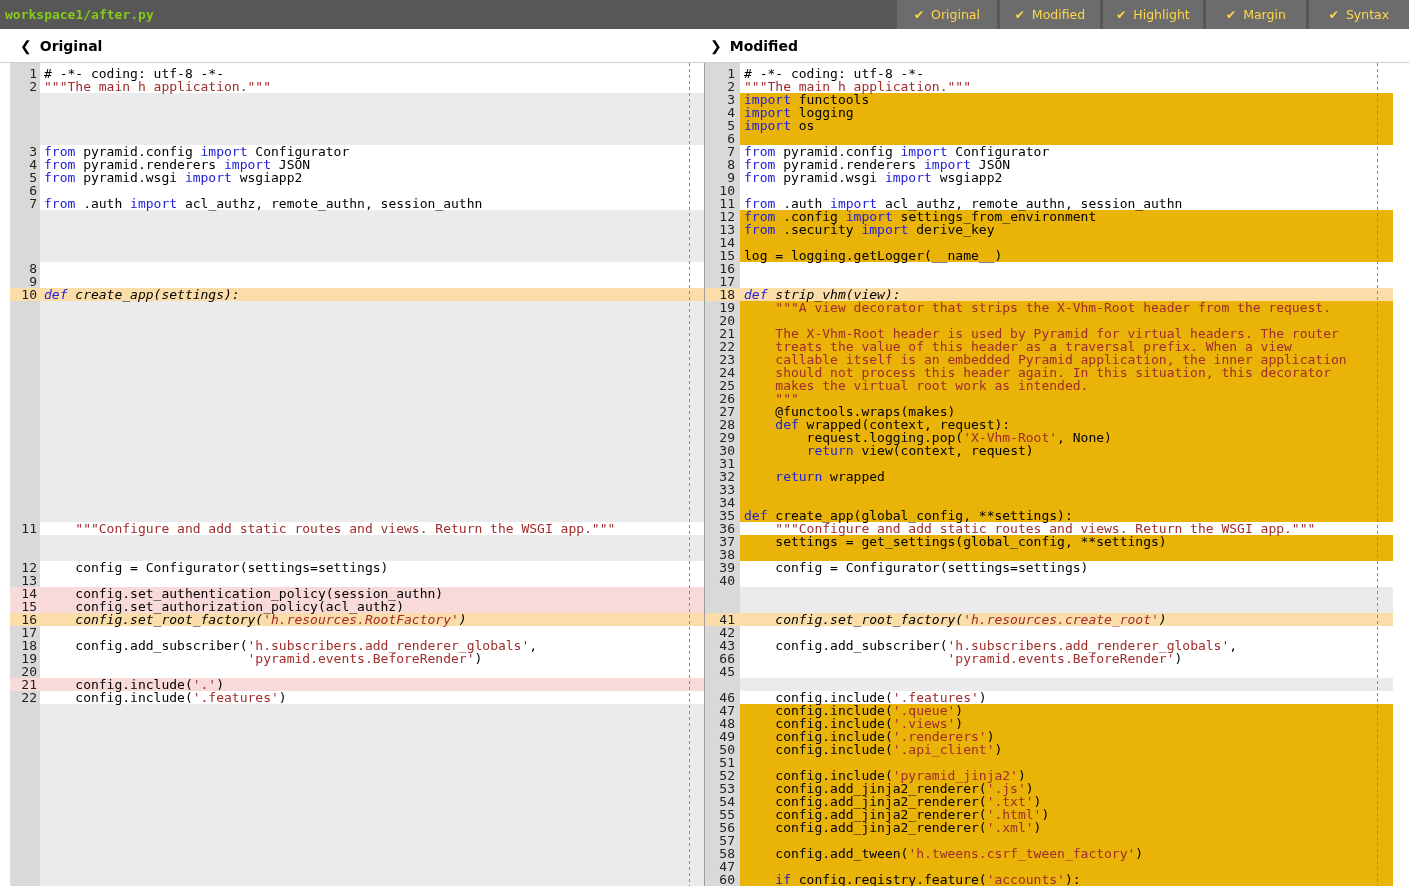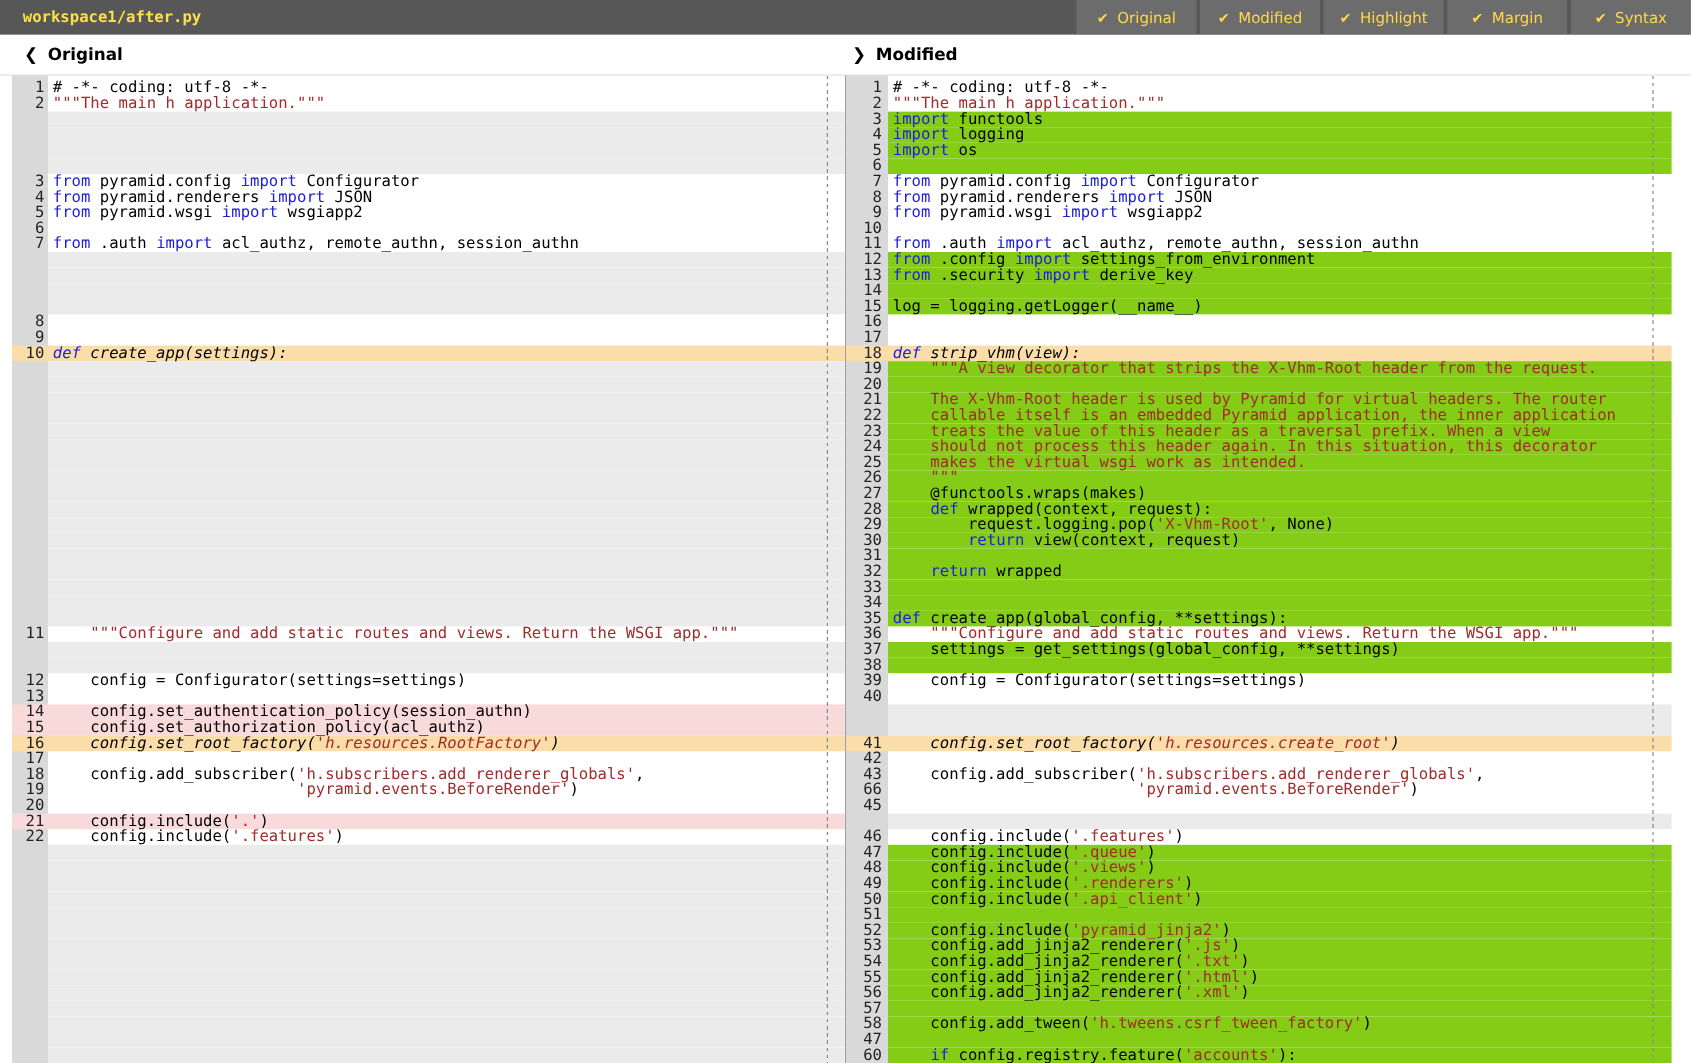"workspace1/after.py" .title { color: #fde047 -> #84cc16; padding-left: 19px -> 5px }
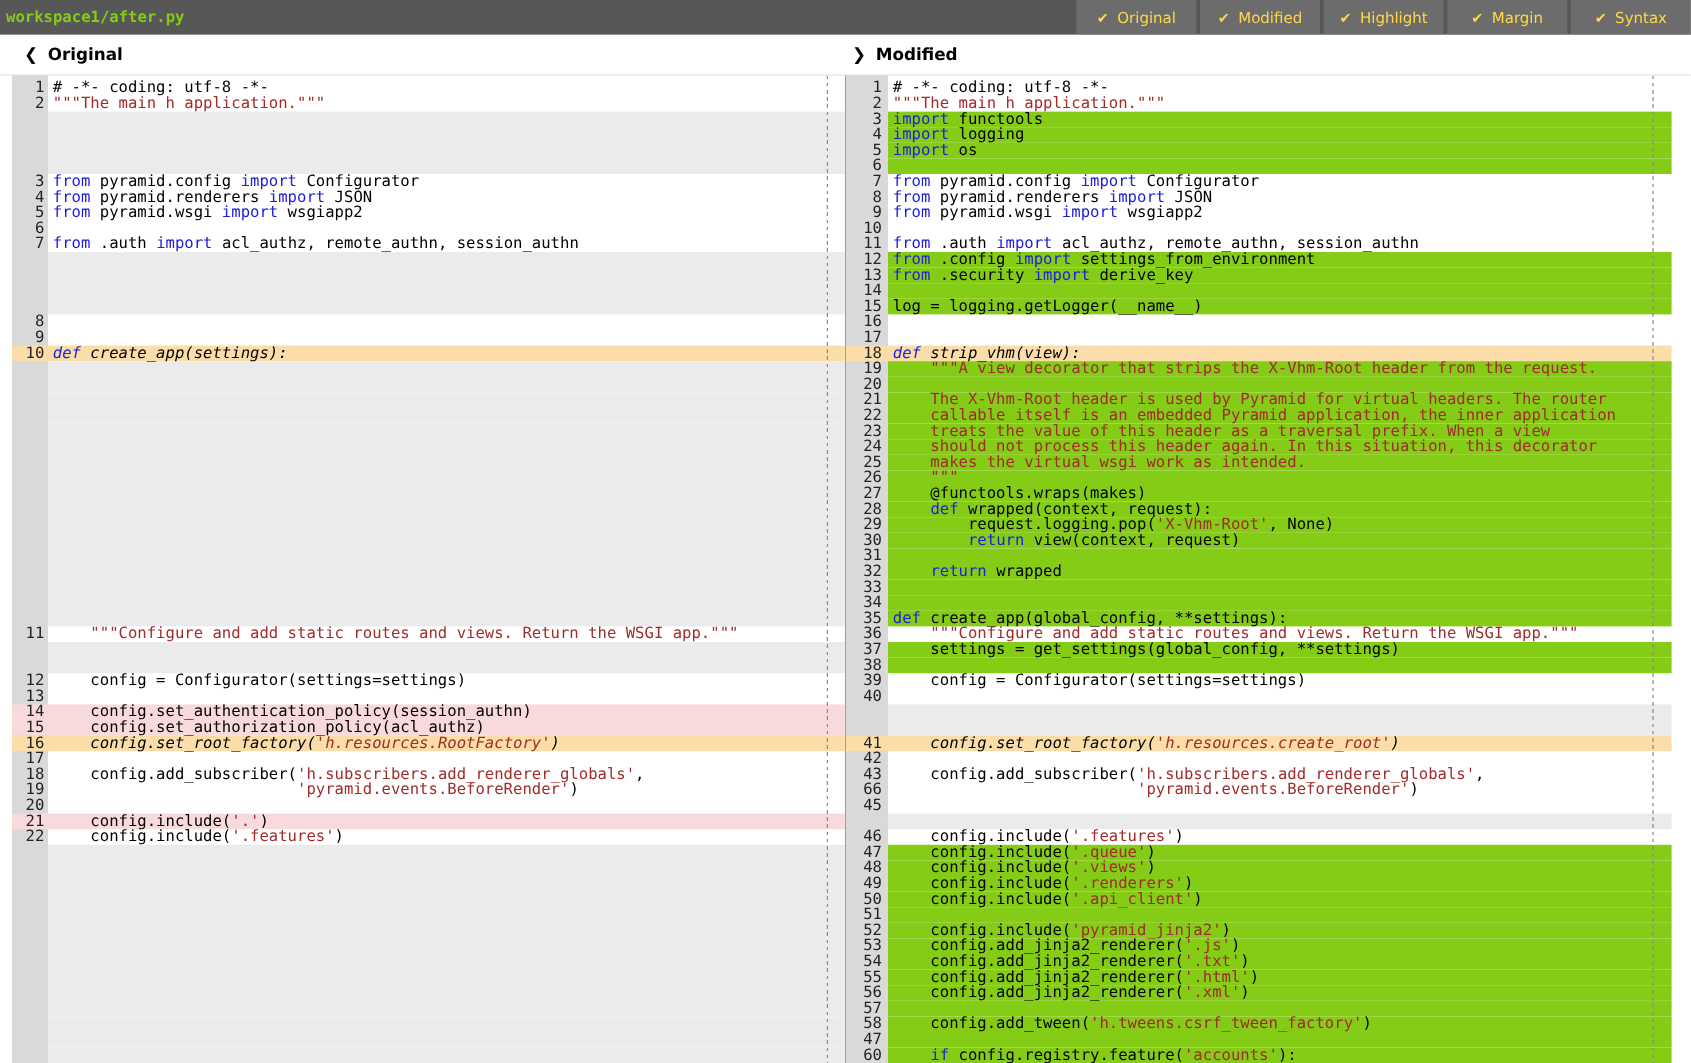"import functools" .codecol .row.add { background: #84cc16 -> #eab308 }
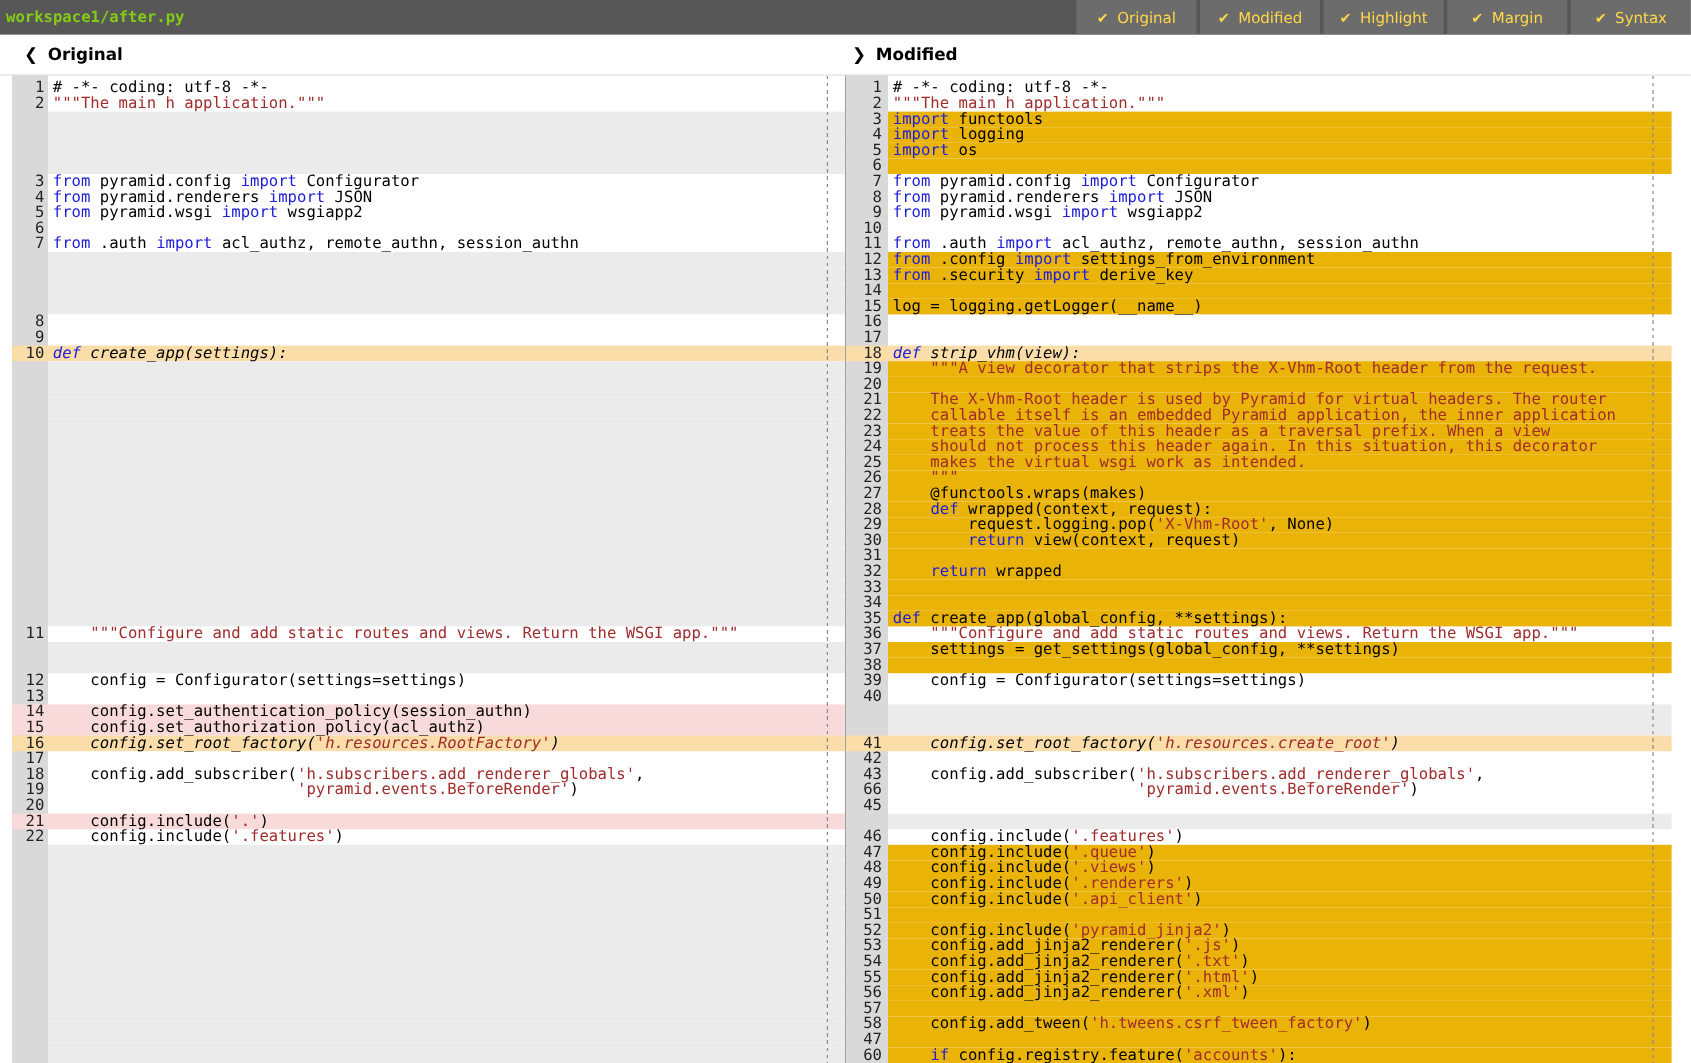"callable itself is an embedded" div.row { order: before "treats the value of this" -> after "treats the value of this" }
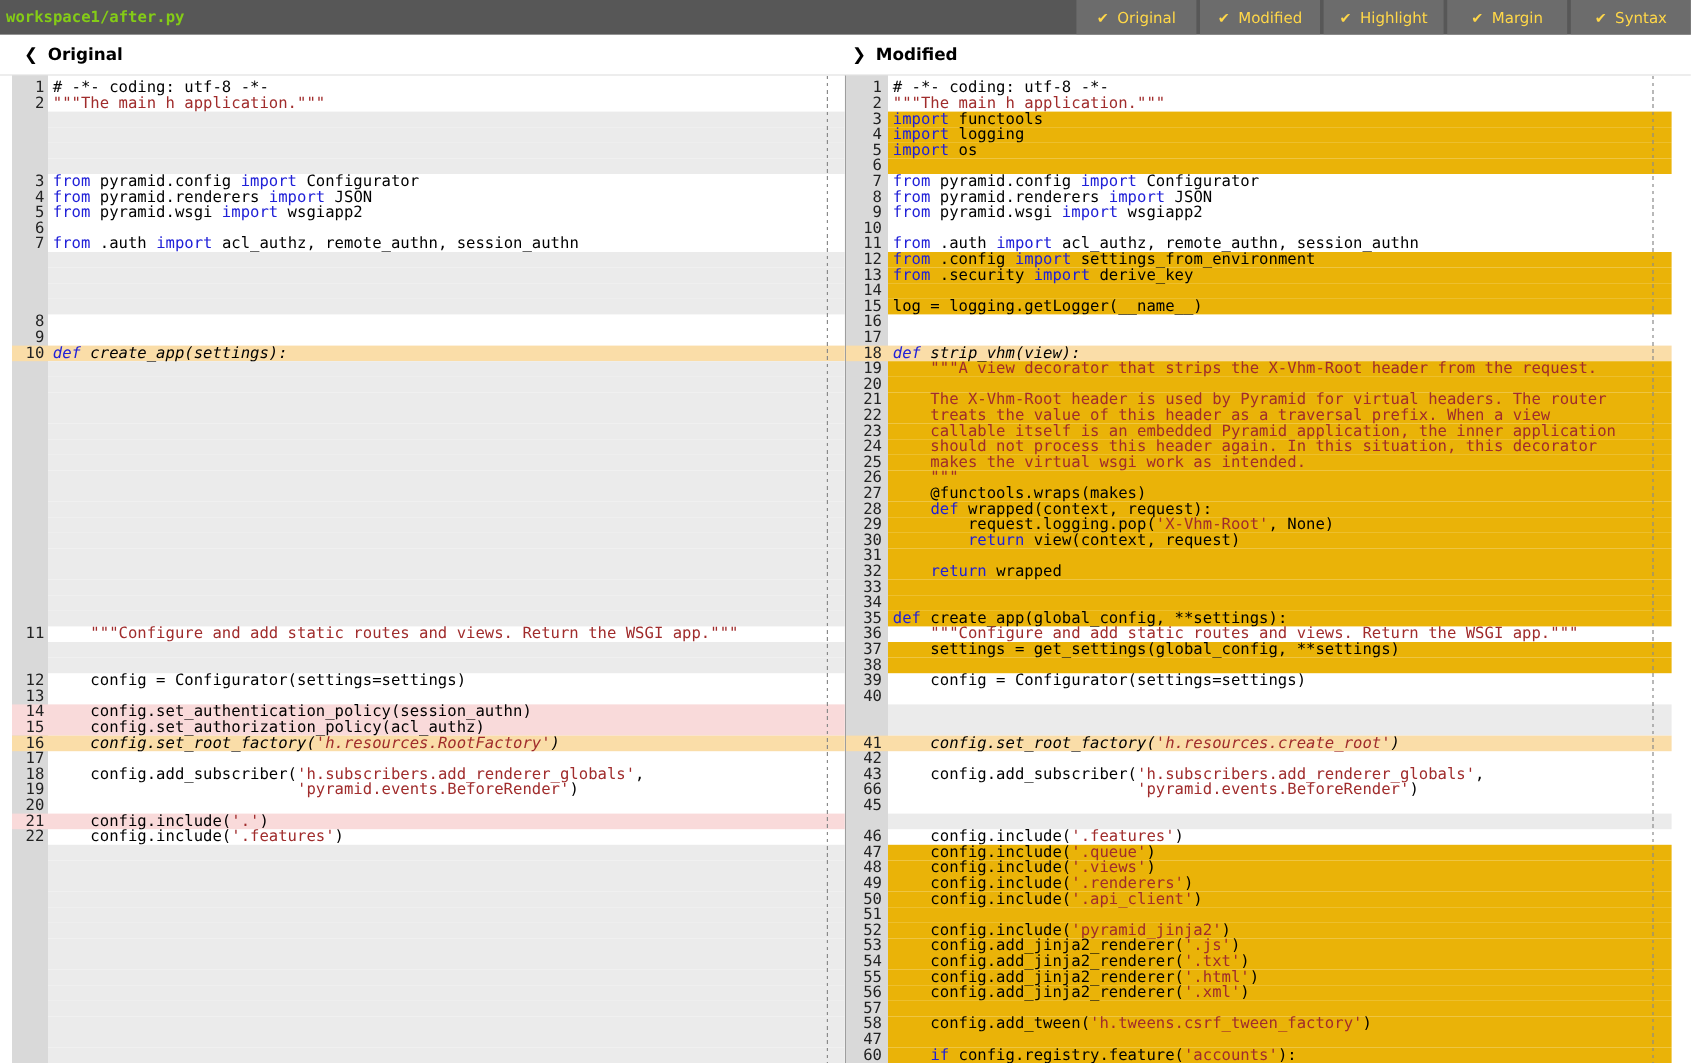"makes the virtual wsgi work" span.sg-s { text: wsgi -> root }
